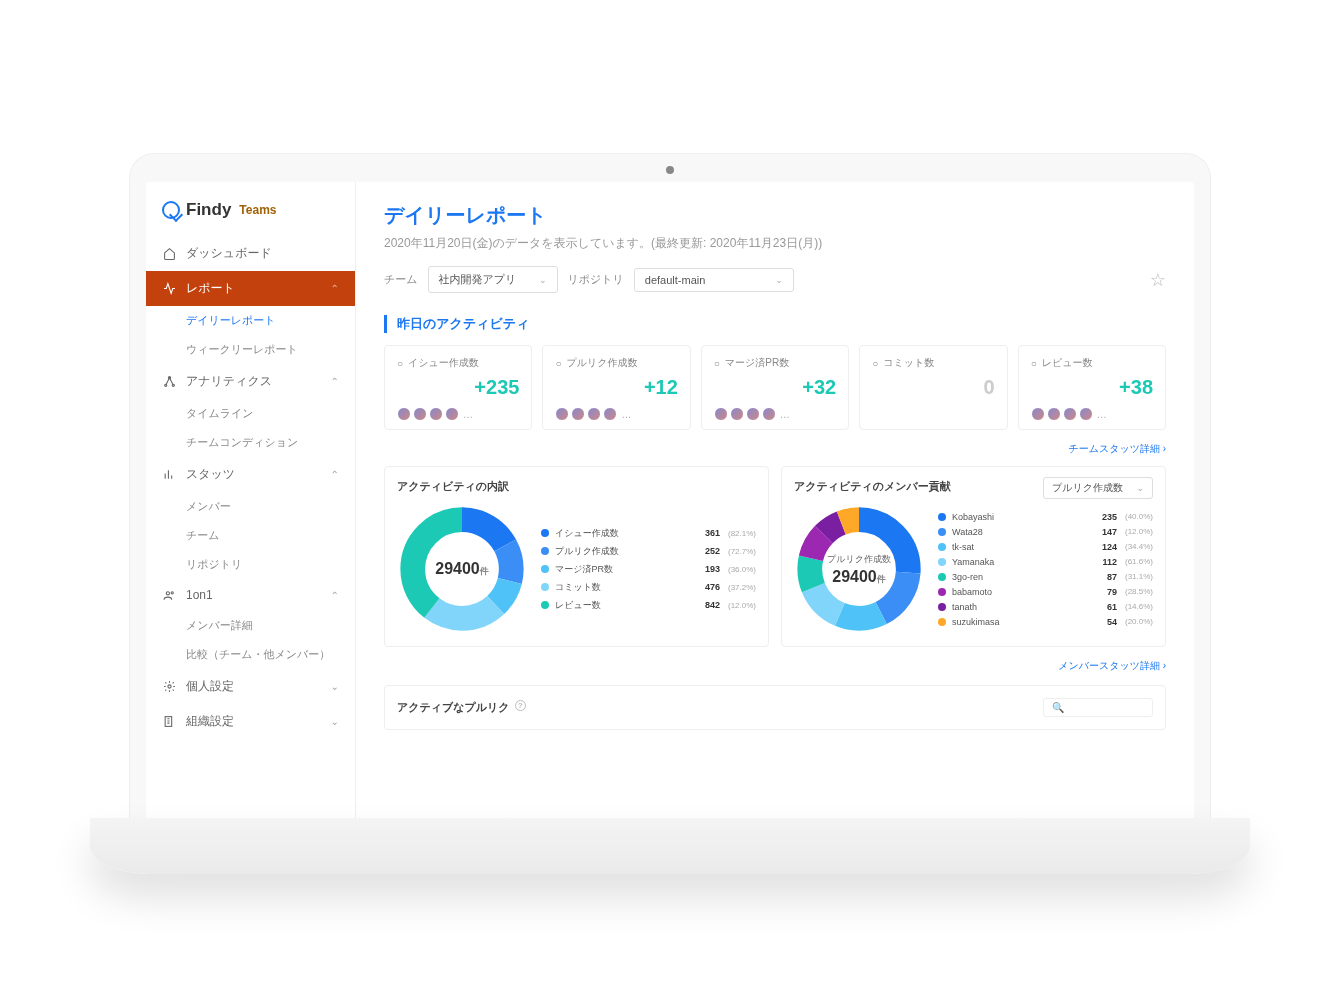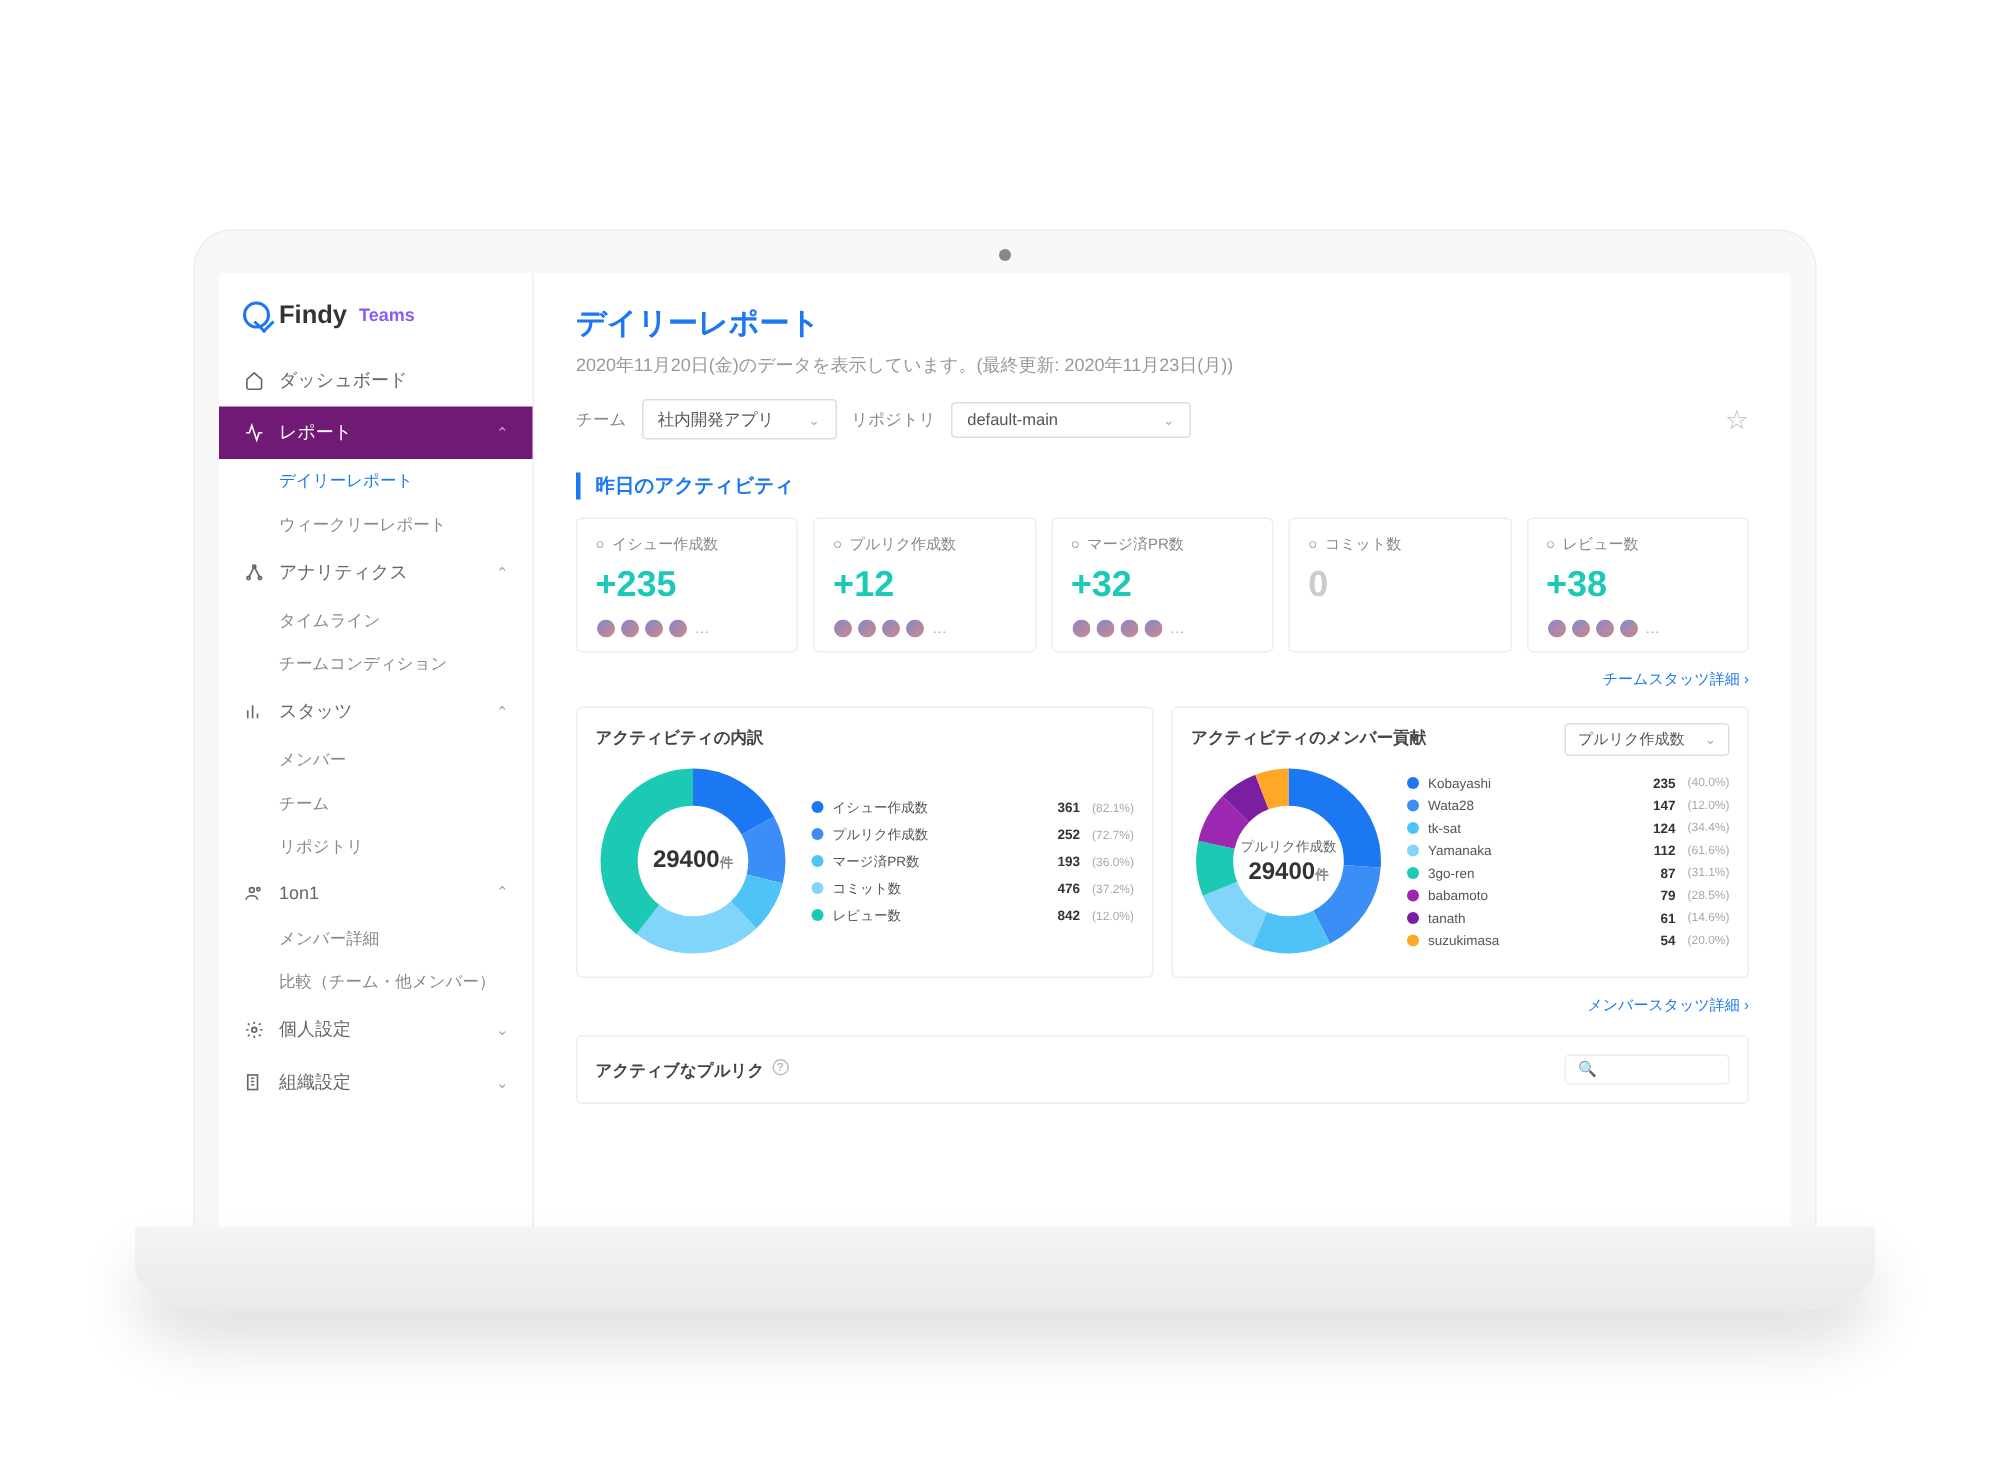"Teams" .logo-sub { color: #8b5cf6 -> #a16207 }
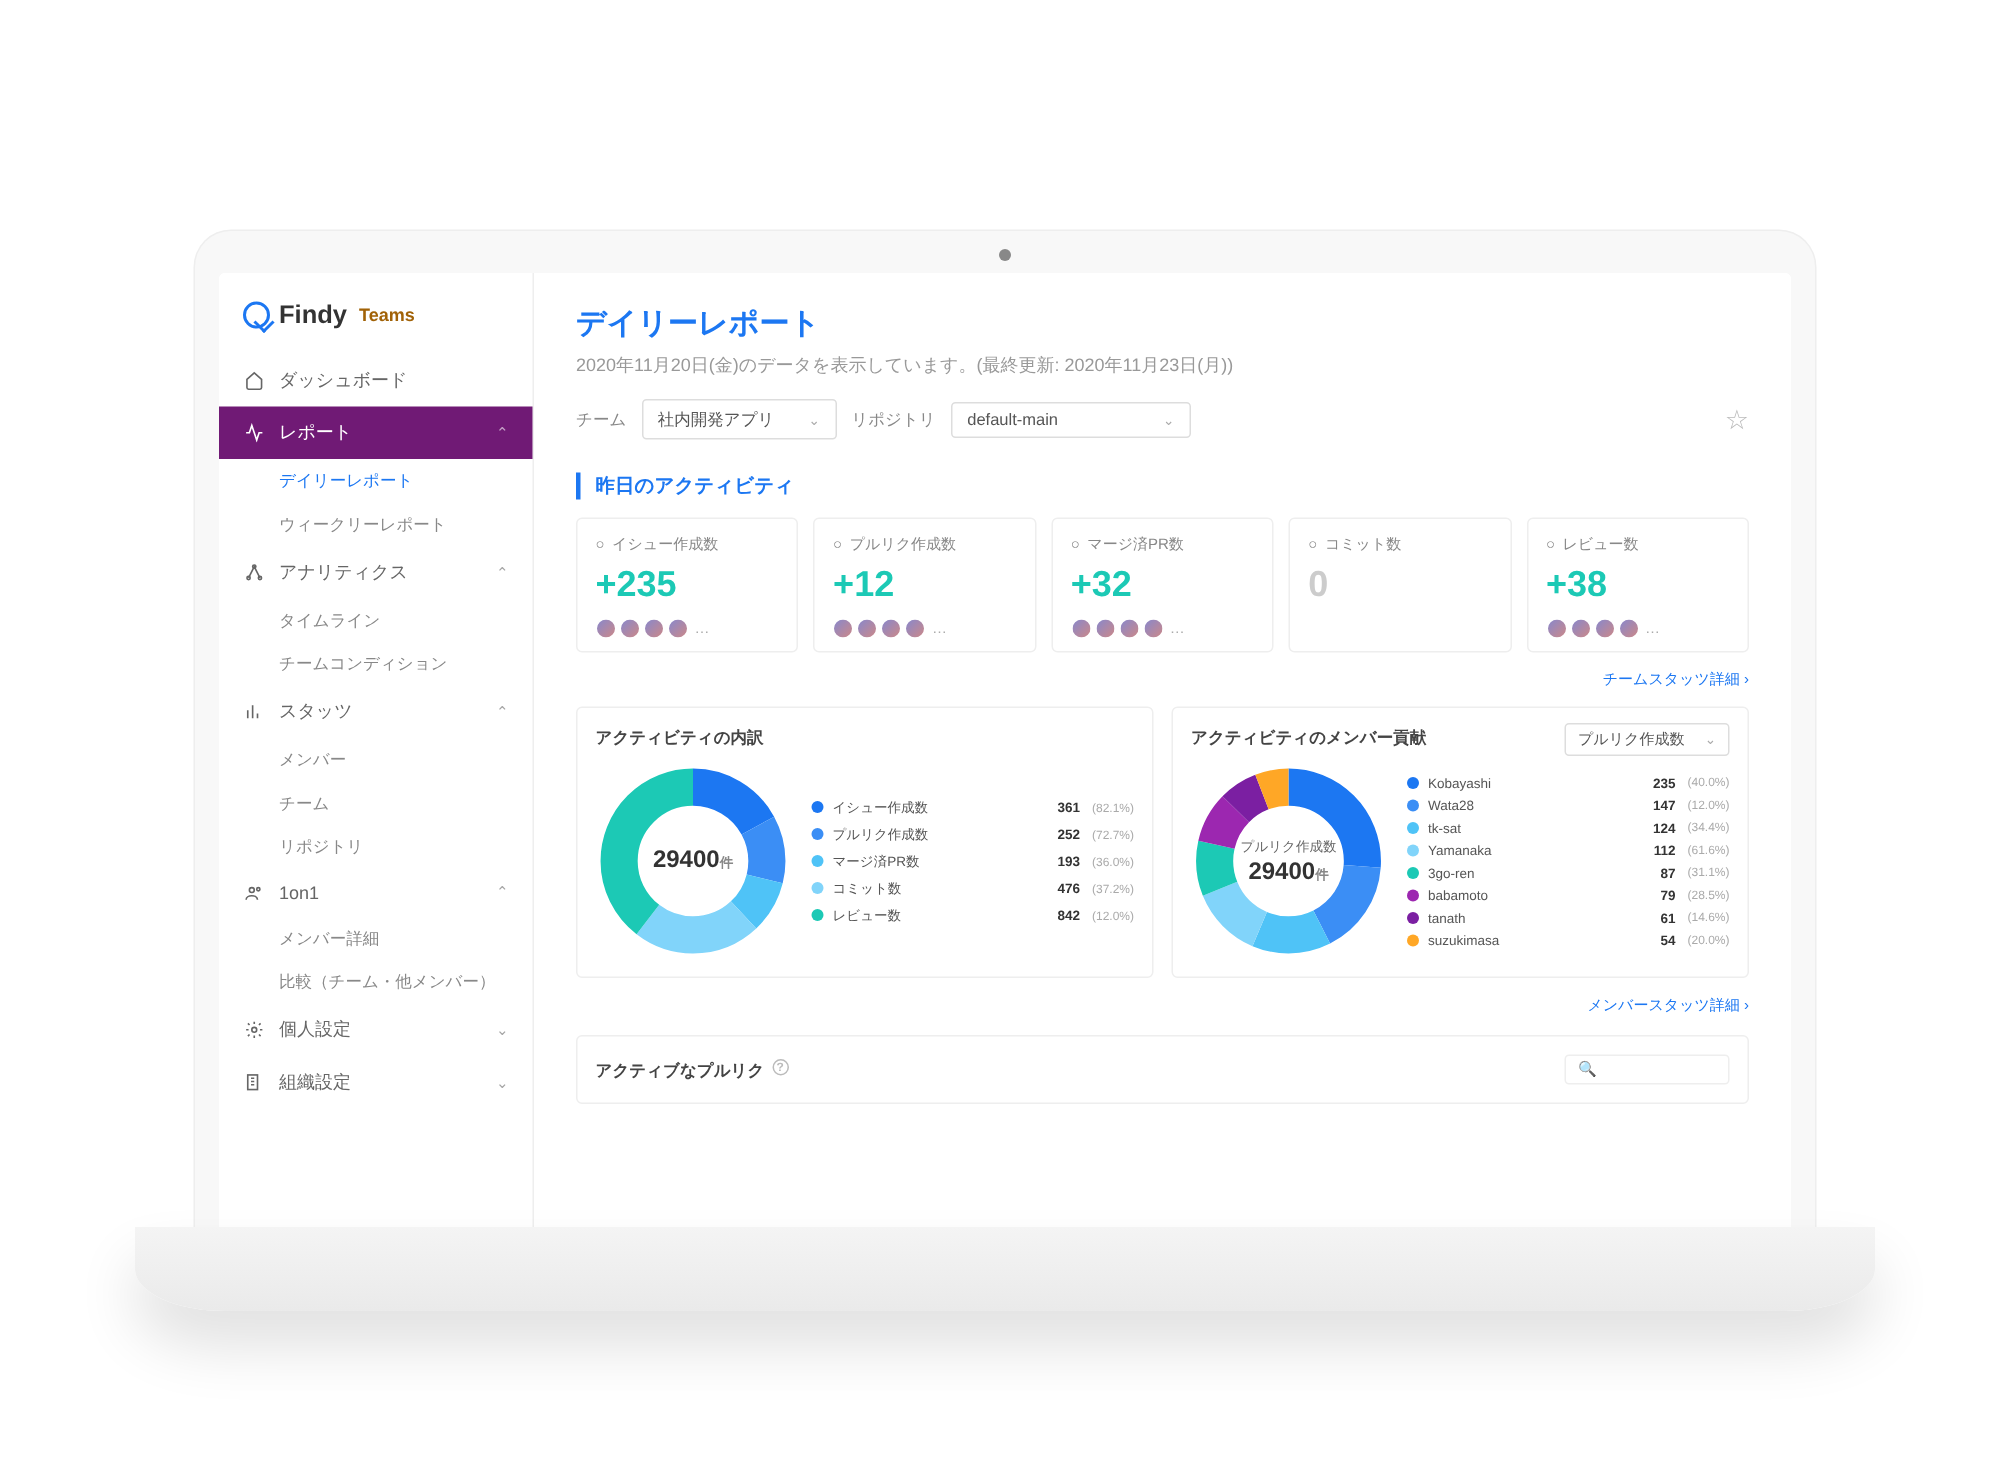"レポート" .nav-item.active { background: #701a75 -> #c2410c }
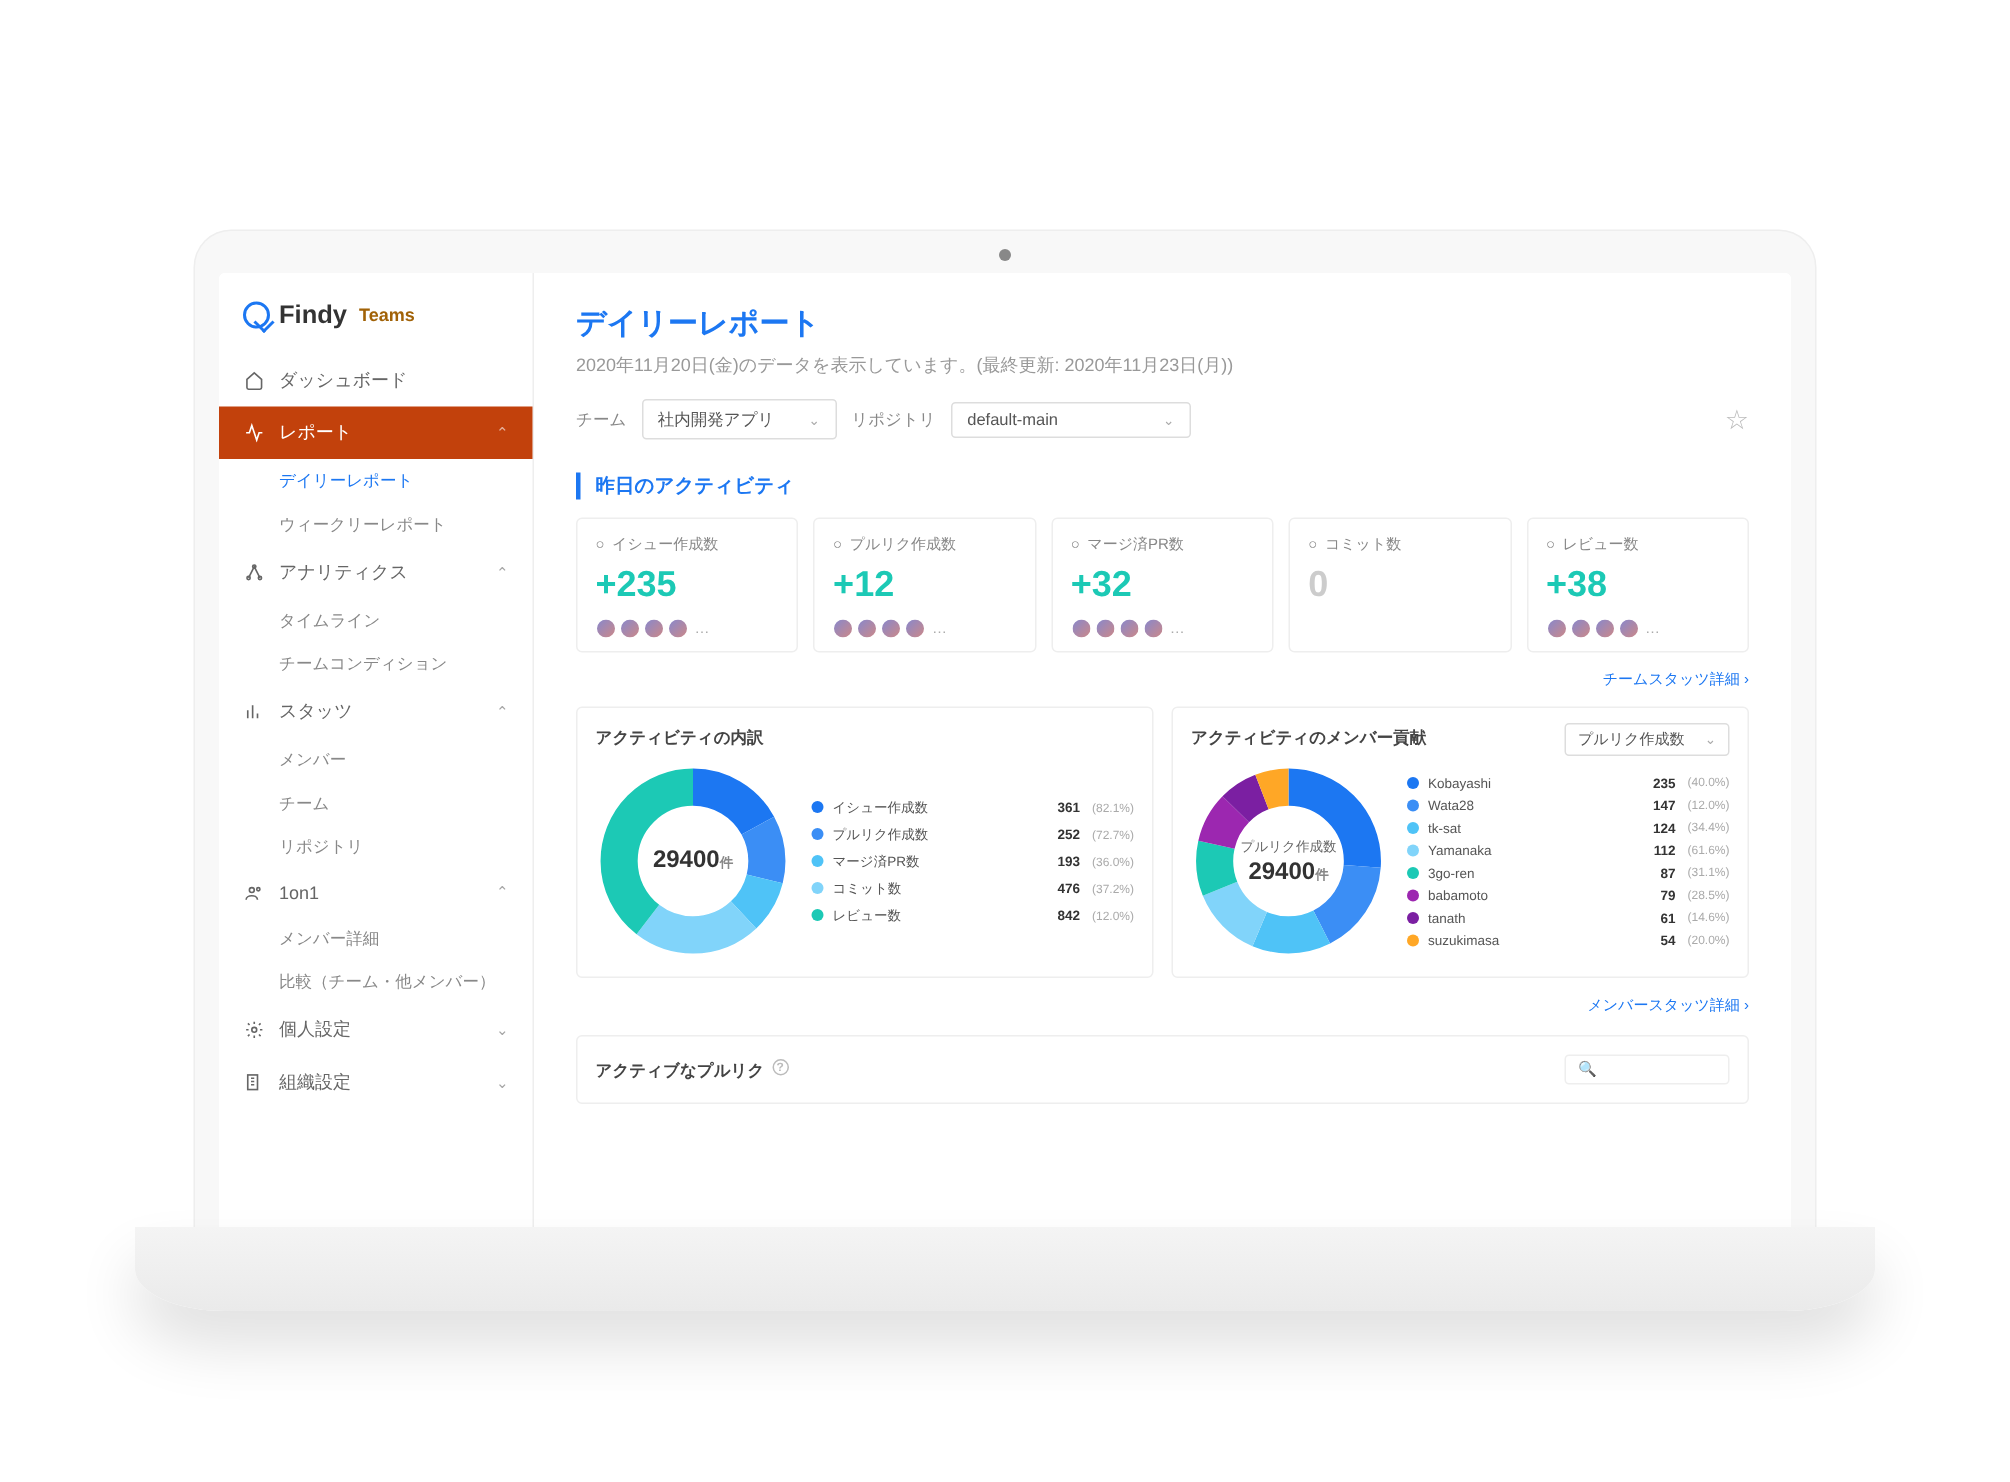"+235" .stat-val { font-size: 24px -> 20px; text-align: left -> right }
